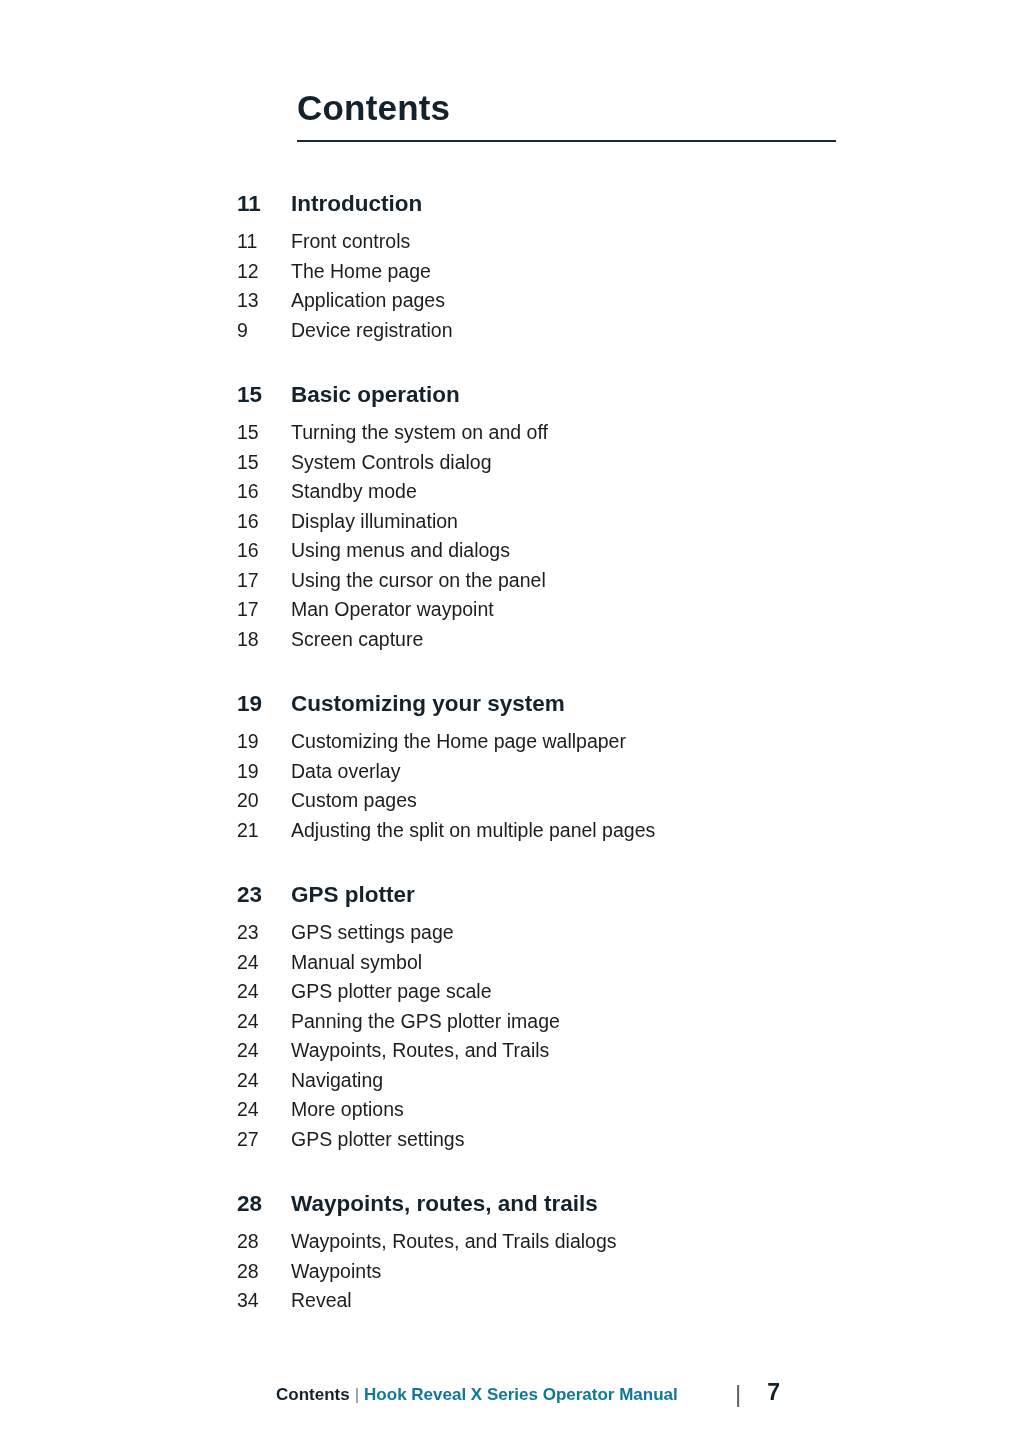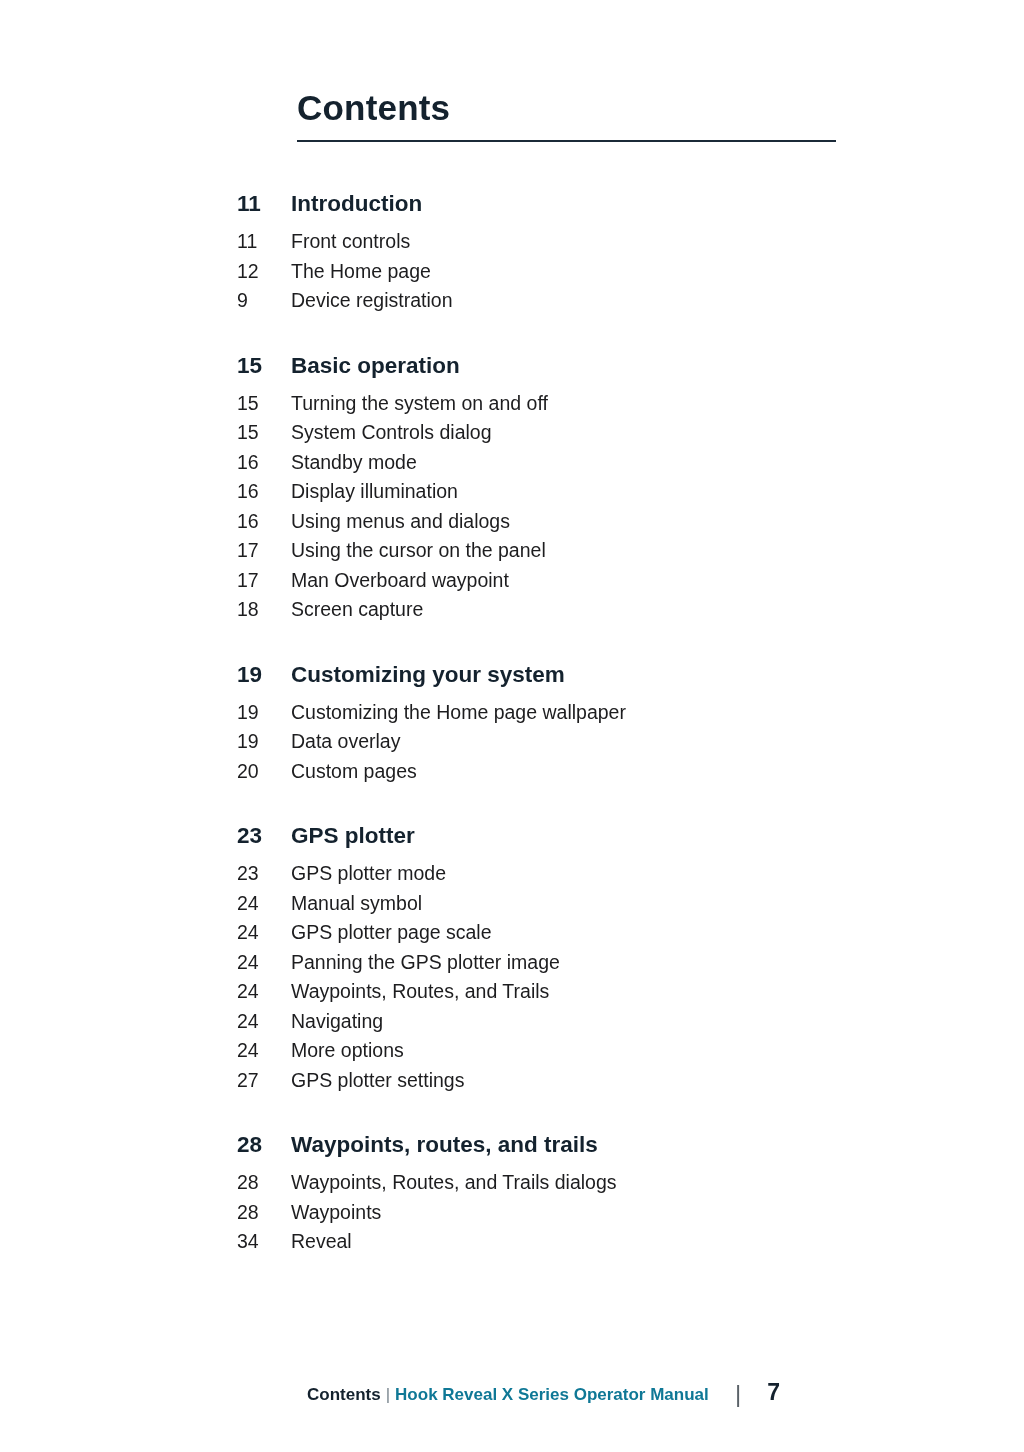"13" div.row { html: none -> <div> <span>13</span> <span>Application pages</span> </div> }
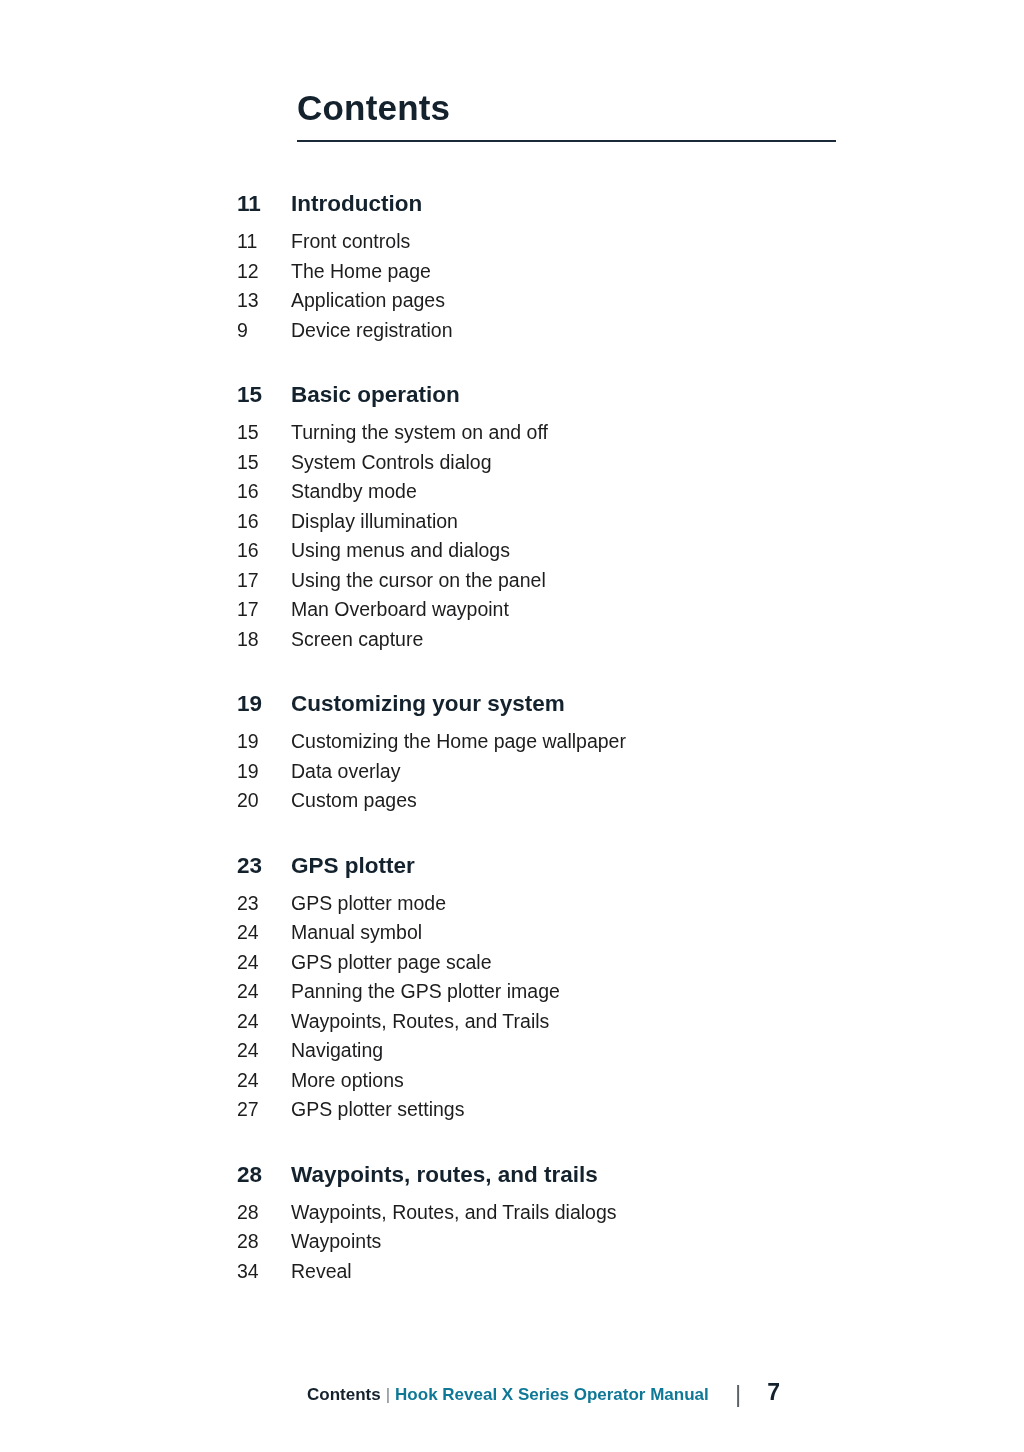"Man Overboard waypoint" span.label { text: Overboard -> Operator }
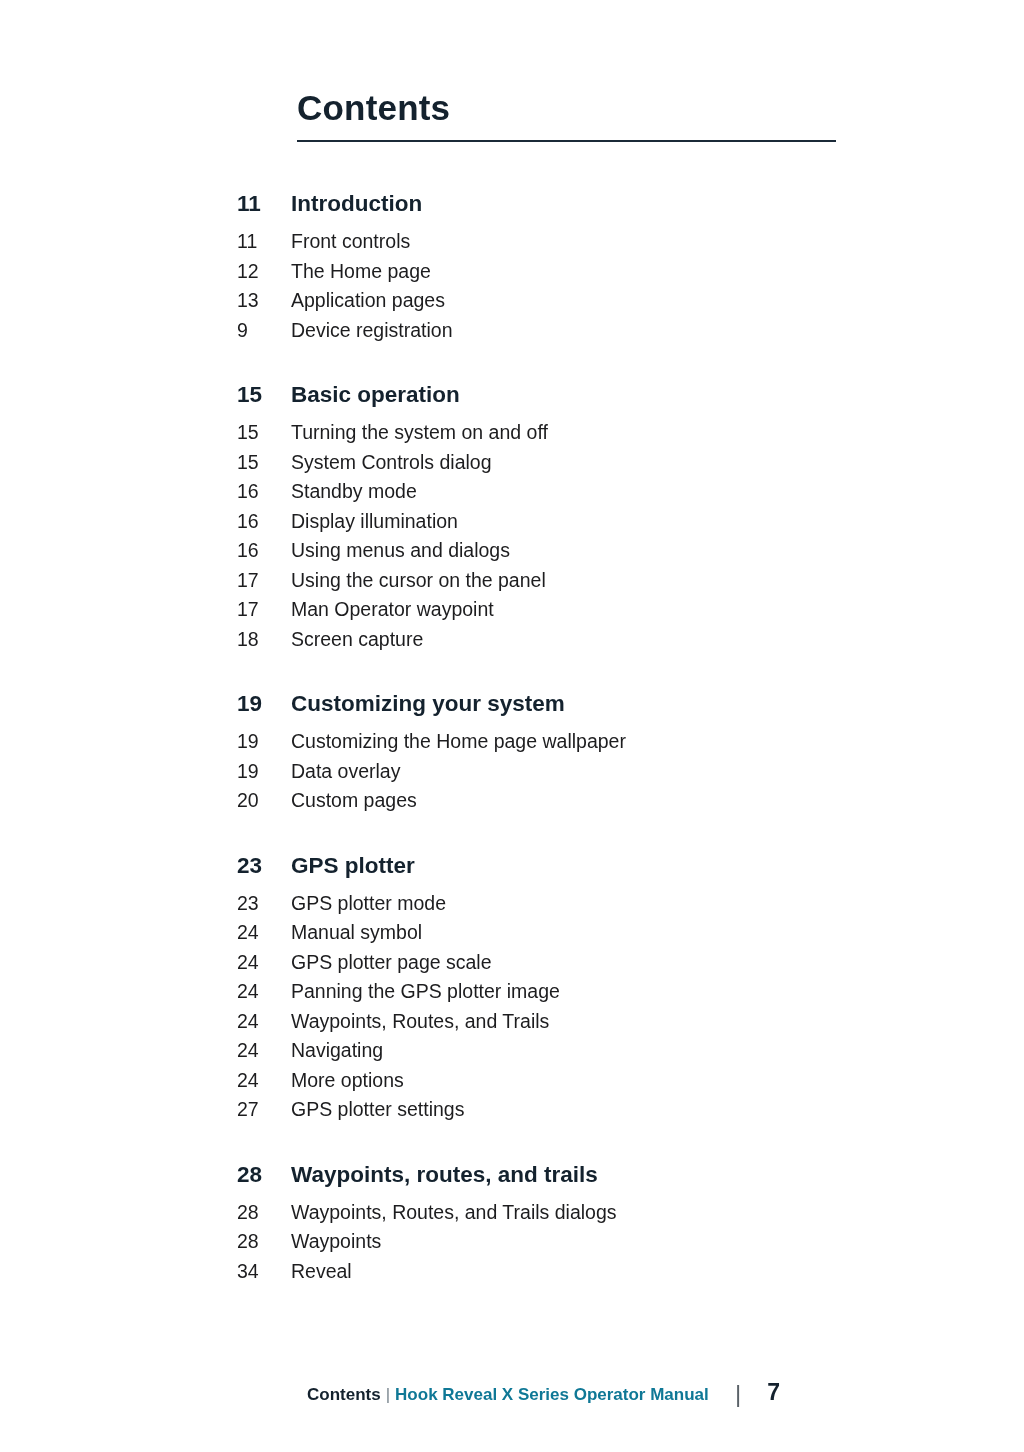"21" div.row { html: none -> <div> <span>21</span> <span>Adjusting the split on multiple panel pages</span> </div> }
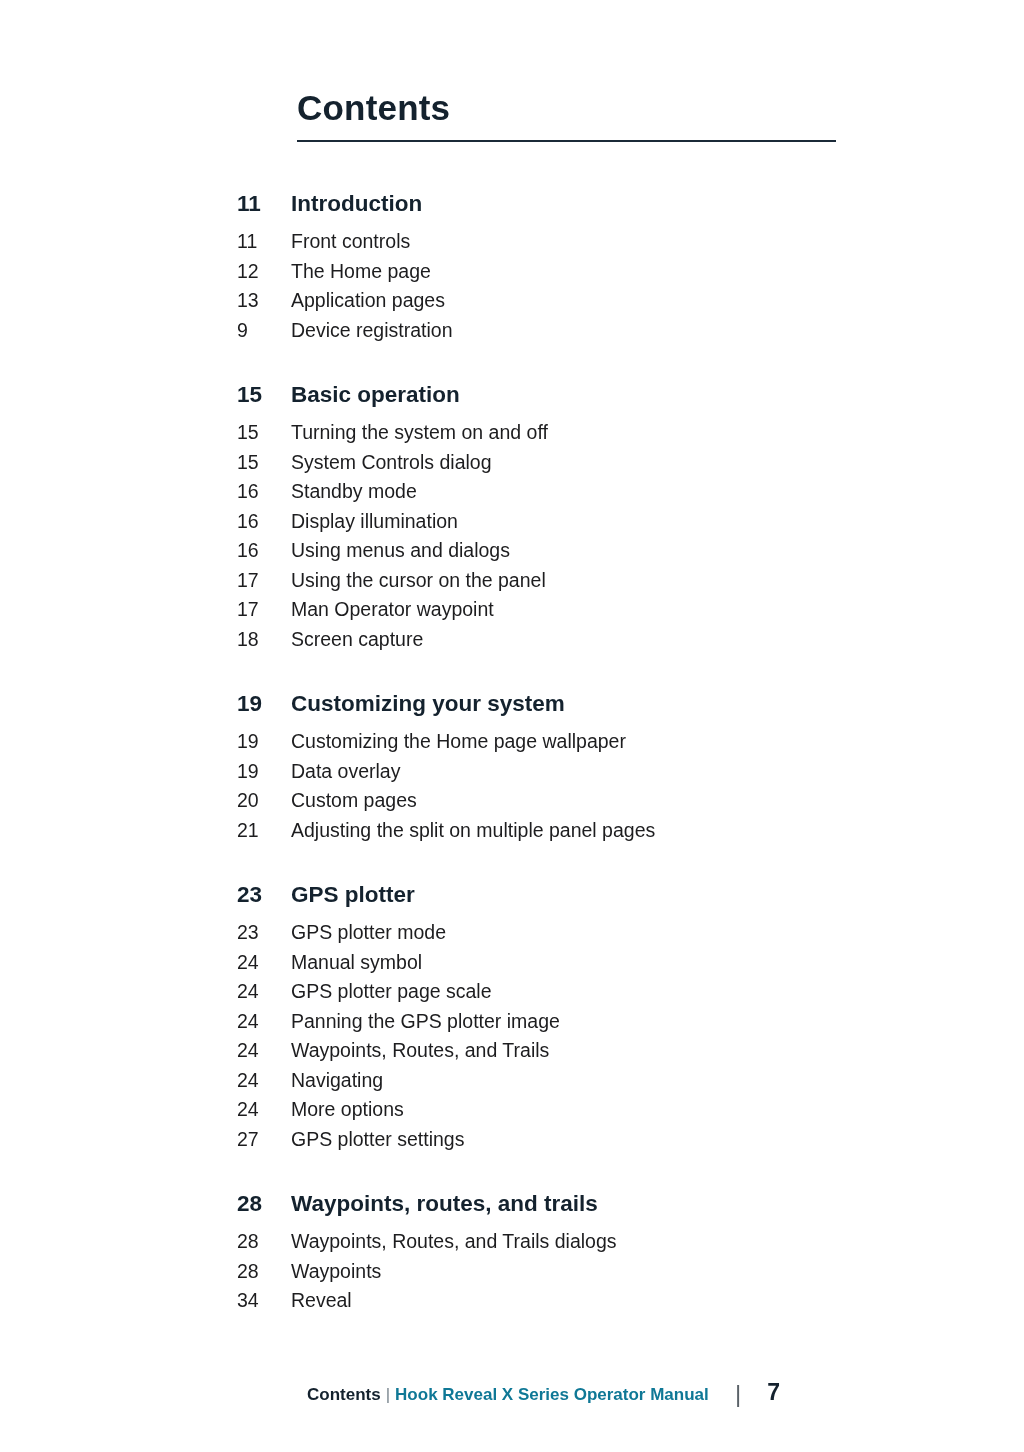"GPS plotter mode" span.label { text: plotter mode -> settings page }
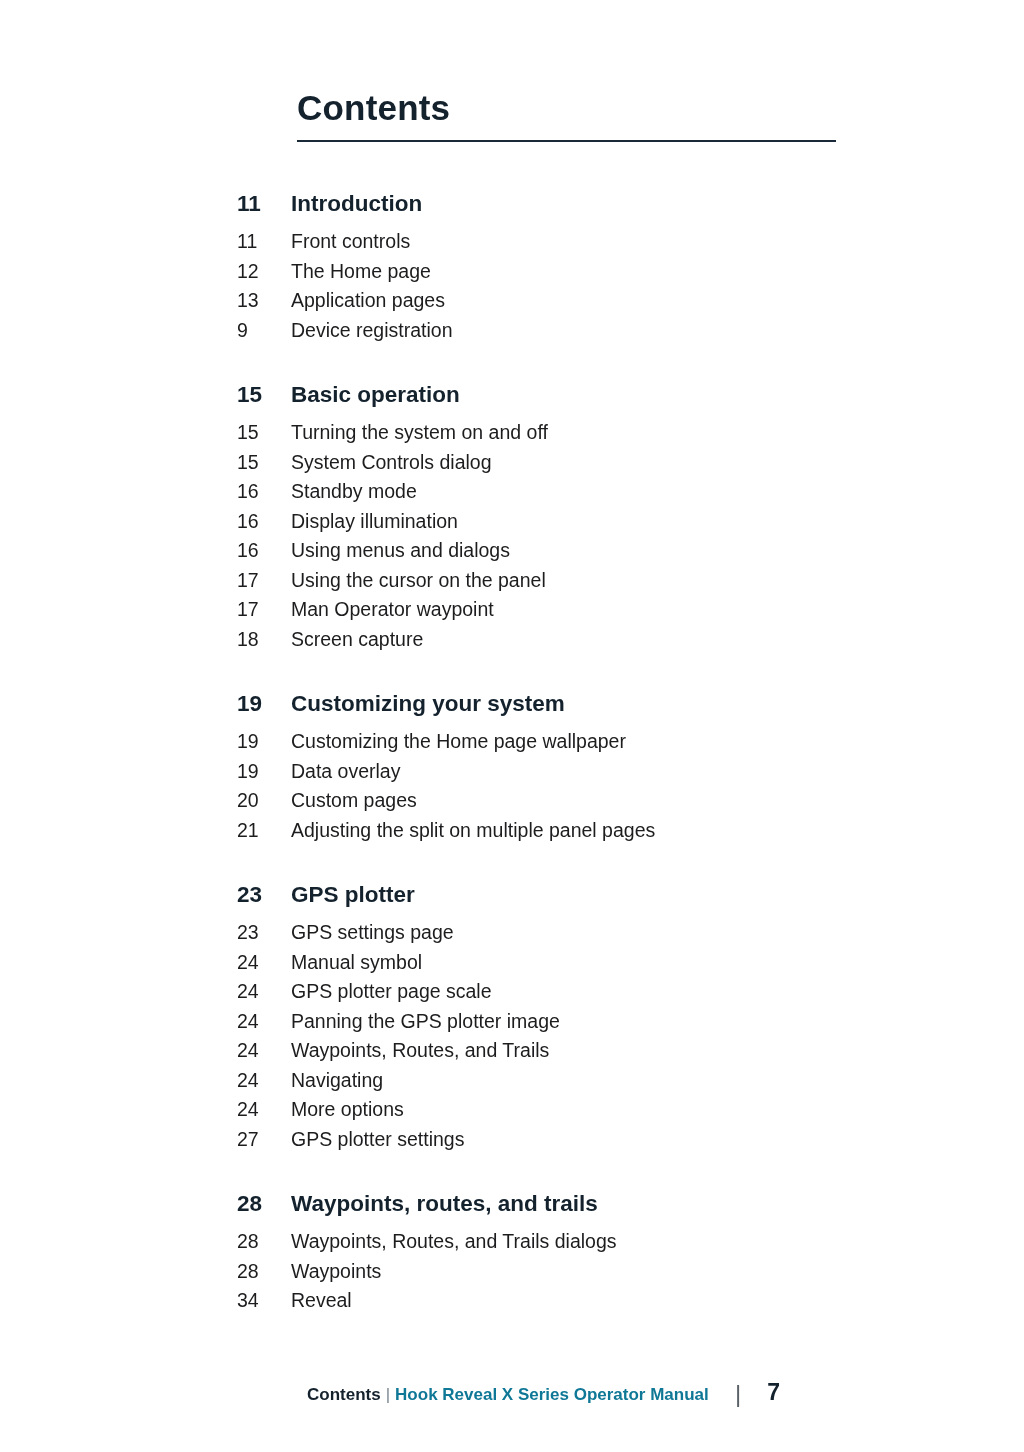"Contents | Hook Reveal X" .footer { left: 307px -> 276px }
